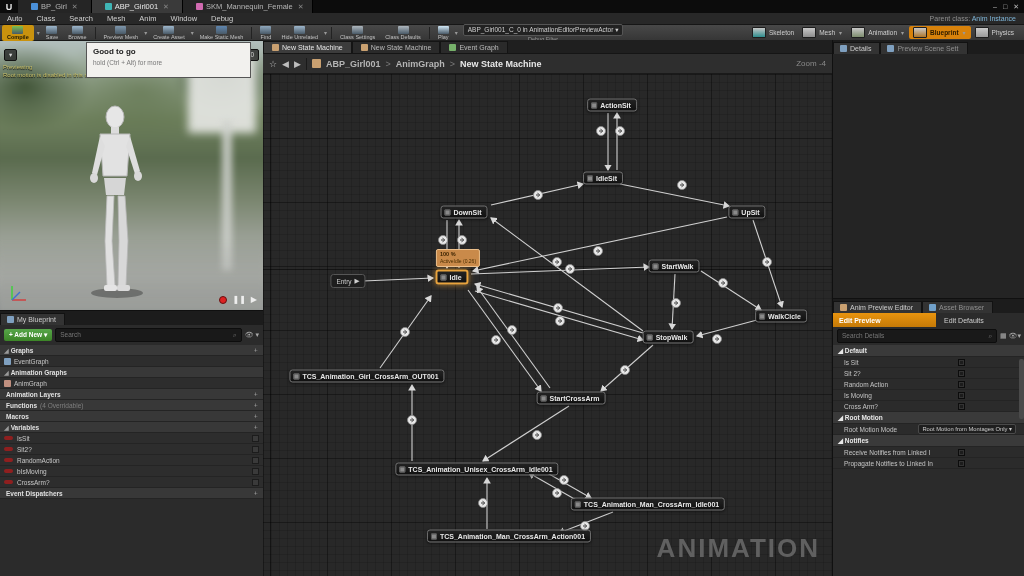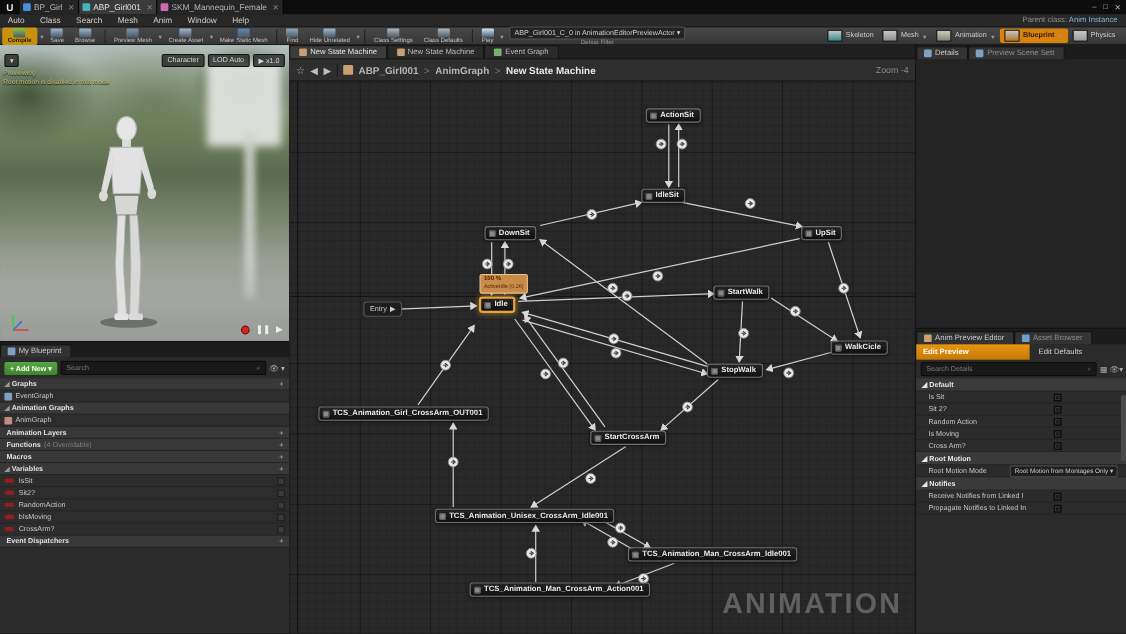"BP_Girl" .doctab { padding: 0 3px -> 0 13px }
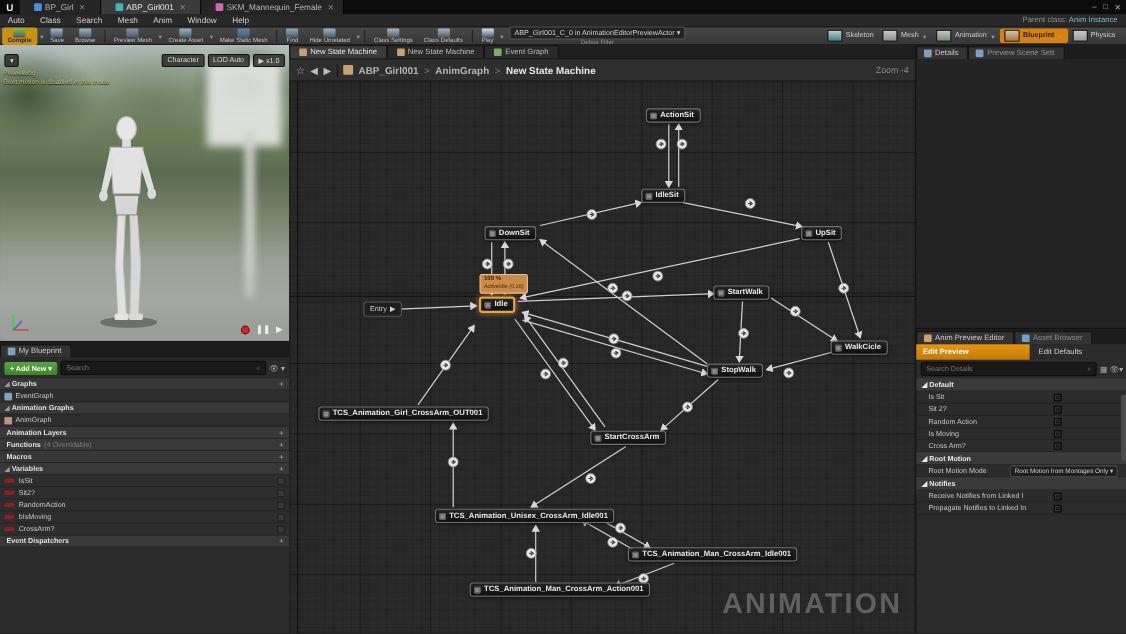"Help" div.menu-item { text: Help -> Debug }
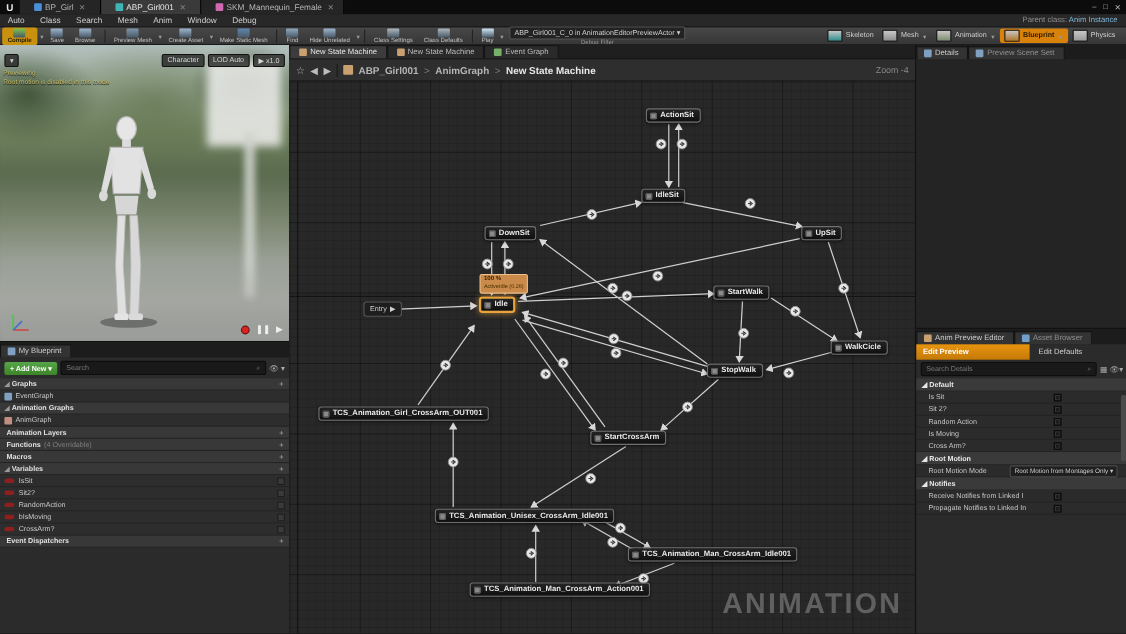"Good to go" div.tooltip { html: none -> <div> <div>Good to go</div> <div>hold (Ctrl + Alt) for more</div> </div> }
